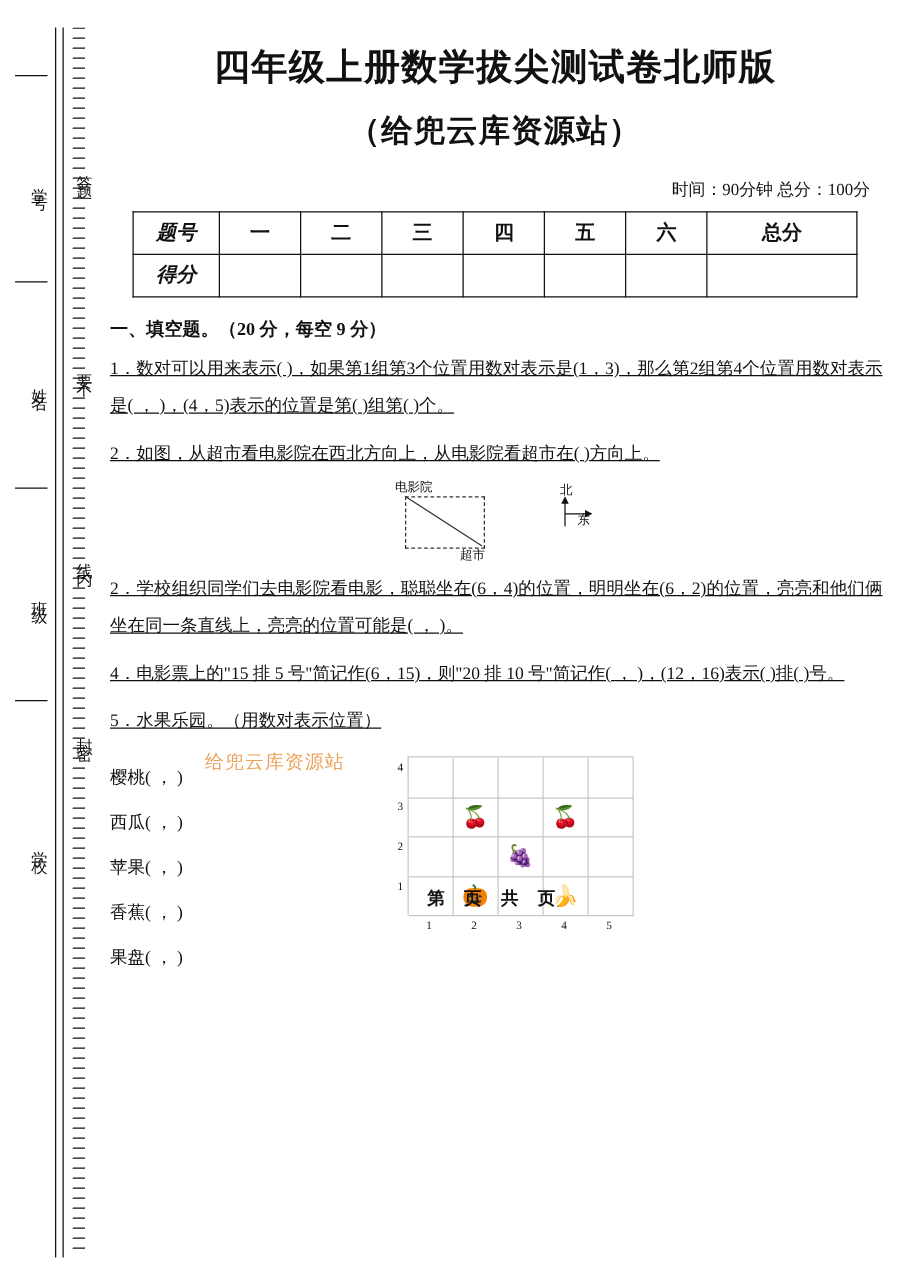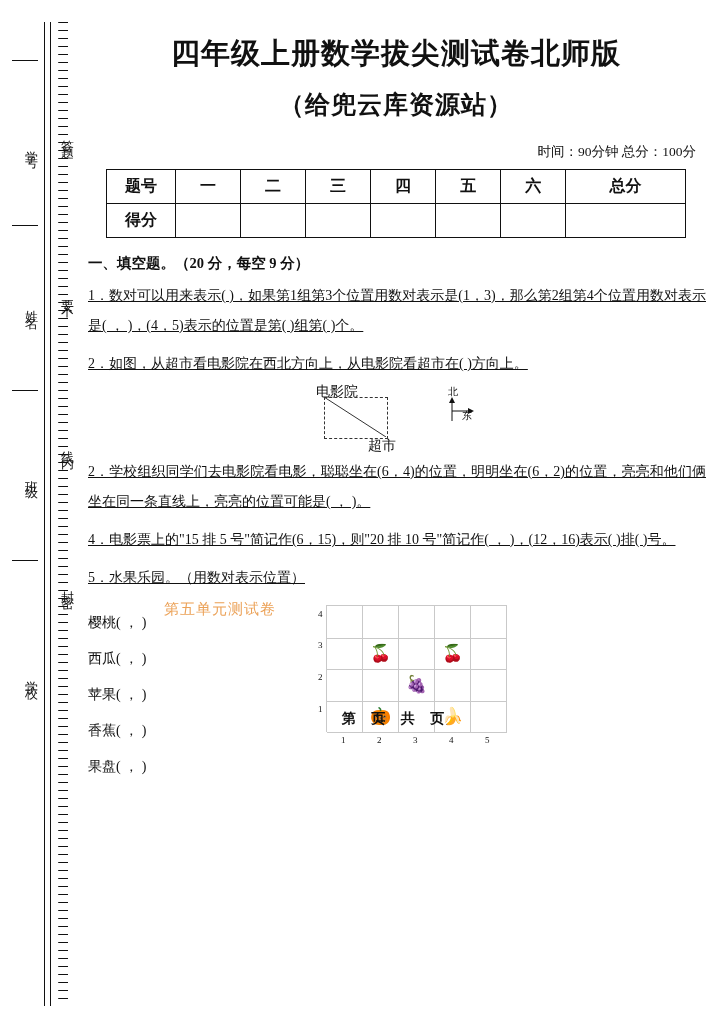"题号" table.score td.head { font-style: none -> italic }
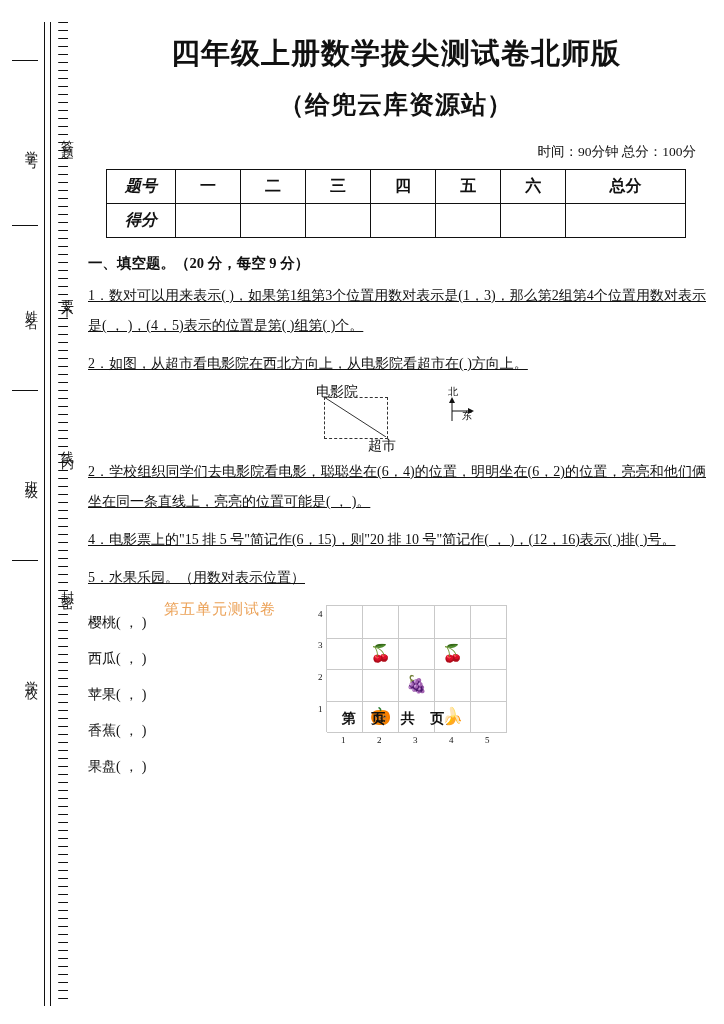"电影院" .diag2 .lbl { font-size: 14px -> 10px }
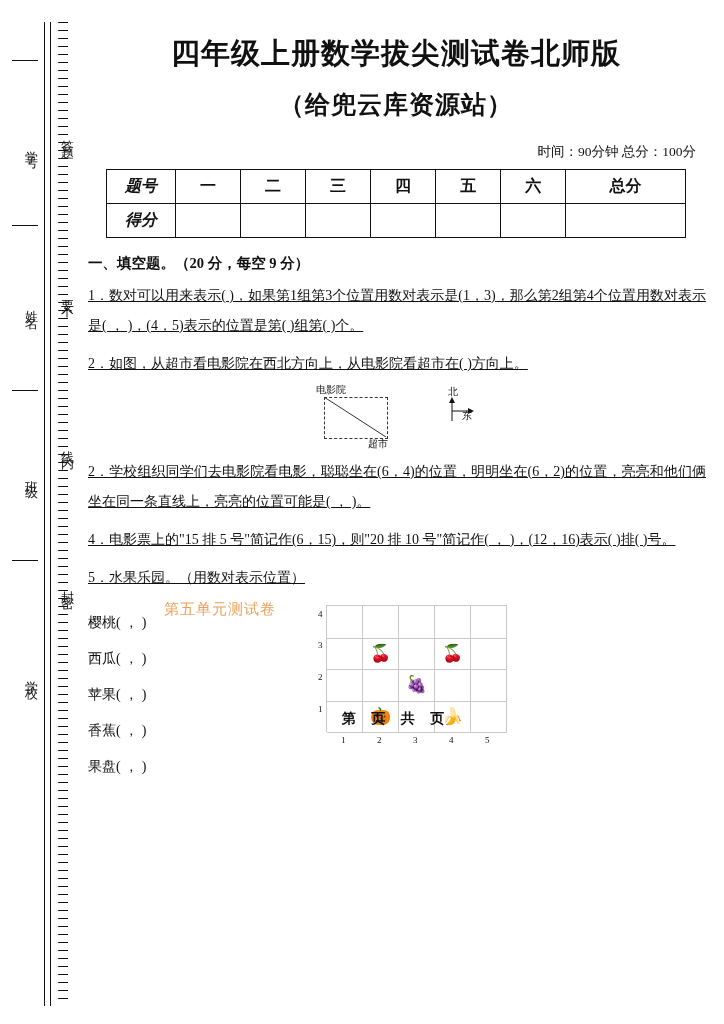"第五单元测试卷" div.watermark { text: 第五单元测试卷 -> 给兜云库资源站 }
